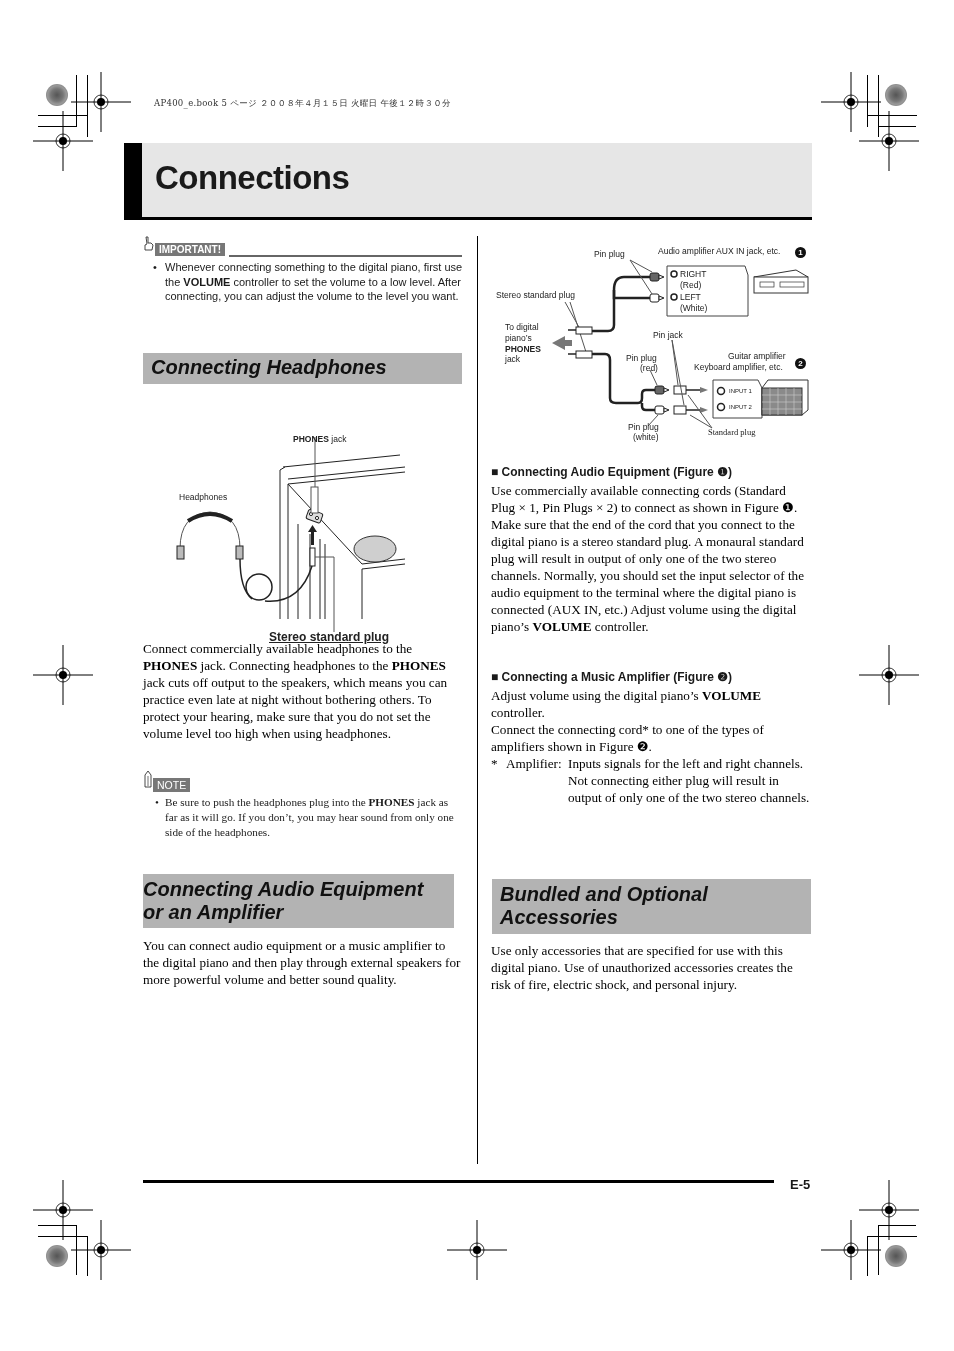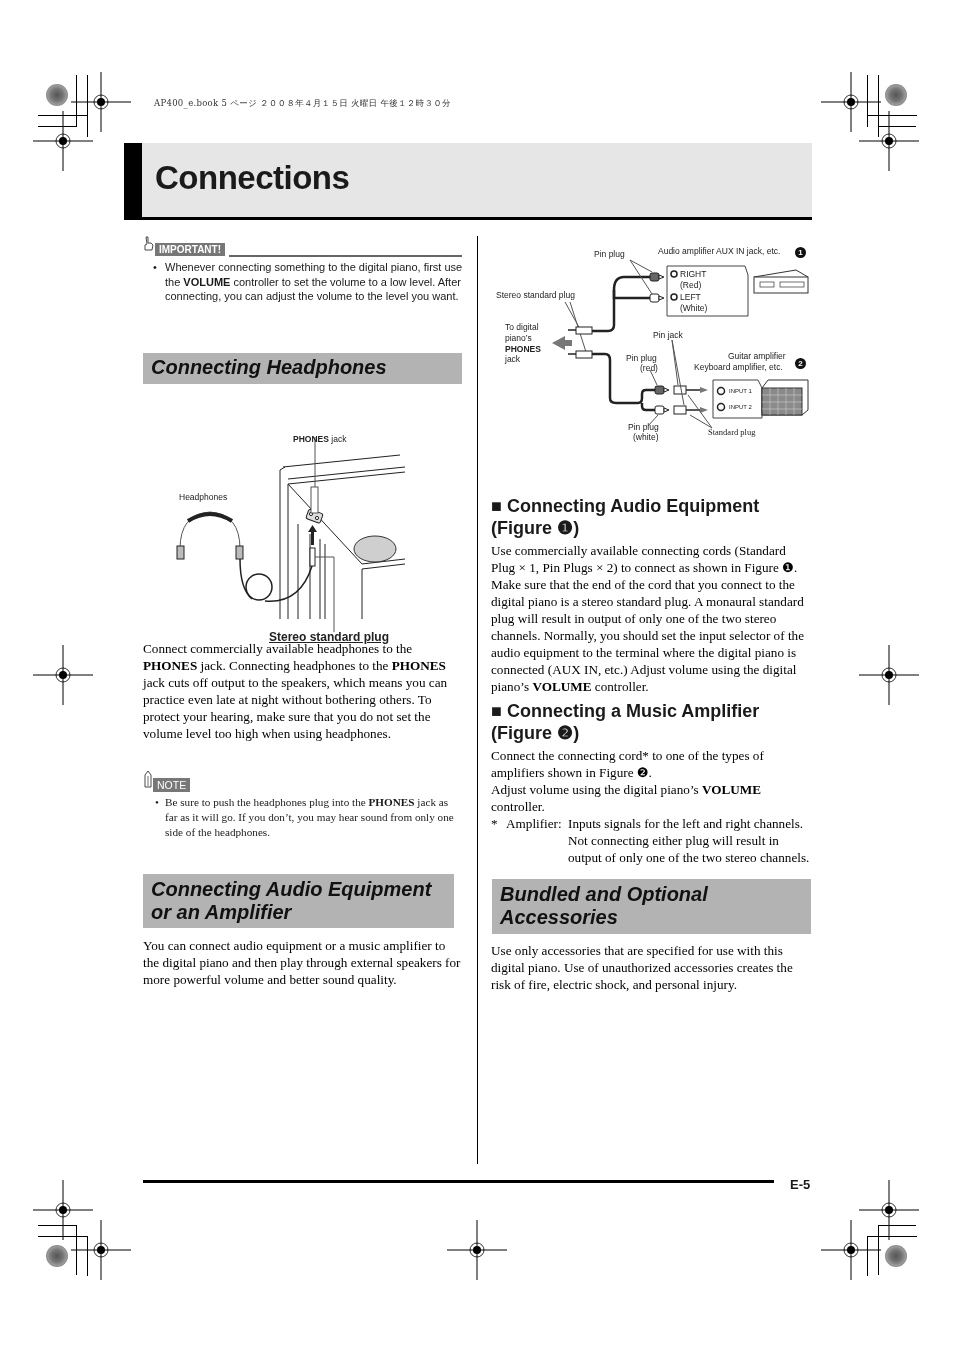"■ Connecting Audio Equipment (Figure" .sub-head { font-size: 18px -> 12px; margin-top: 31px -> none }
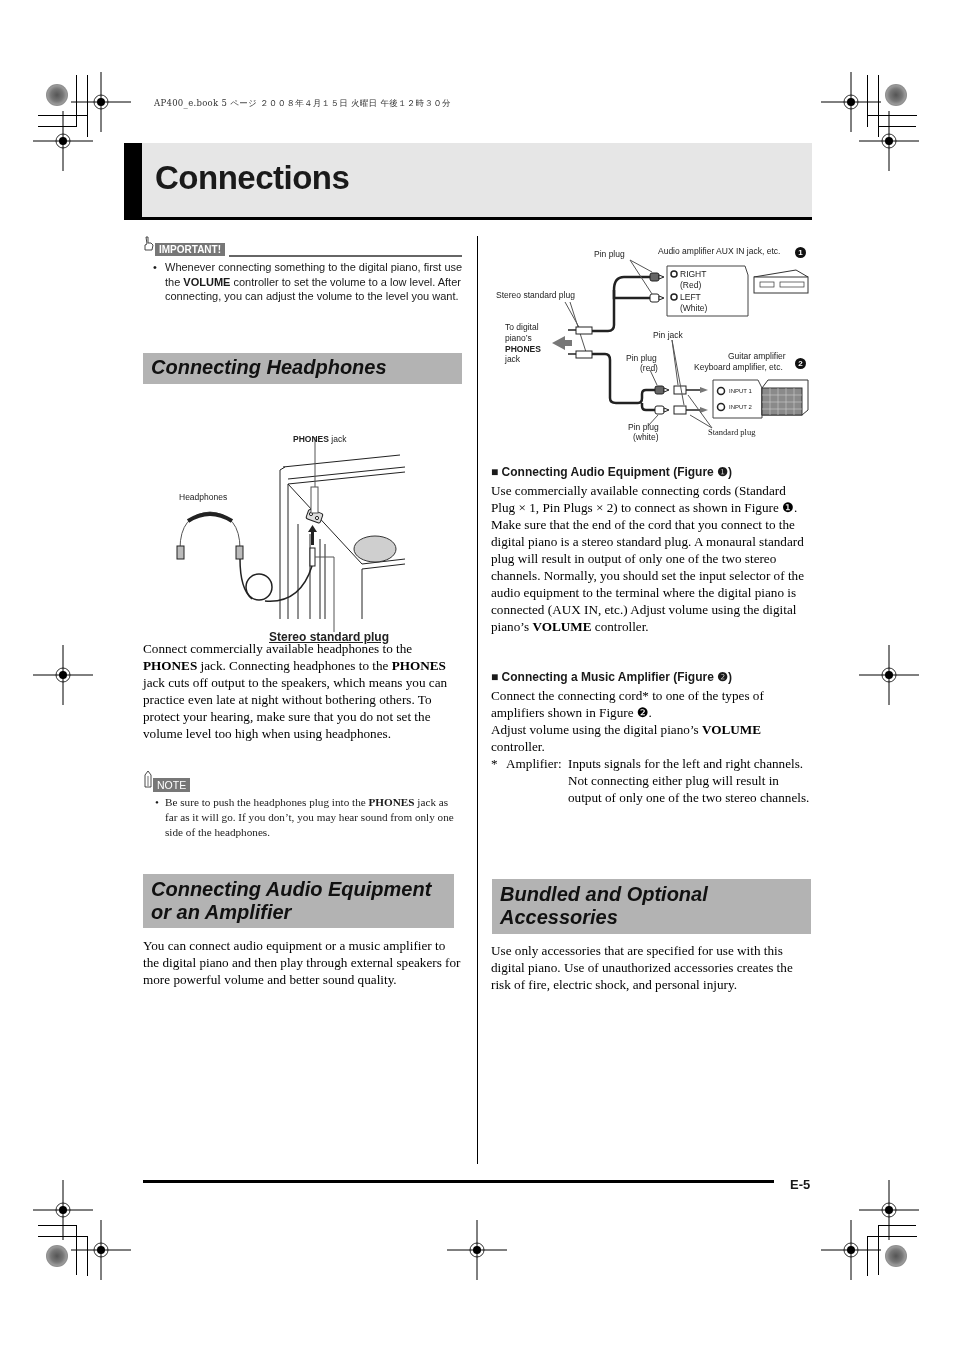"Connect the connecting cord* to" div { order: before "Adjust volume using the digital" -> after "Adjust volume using the digital" }
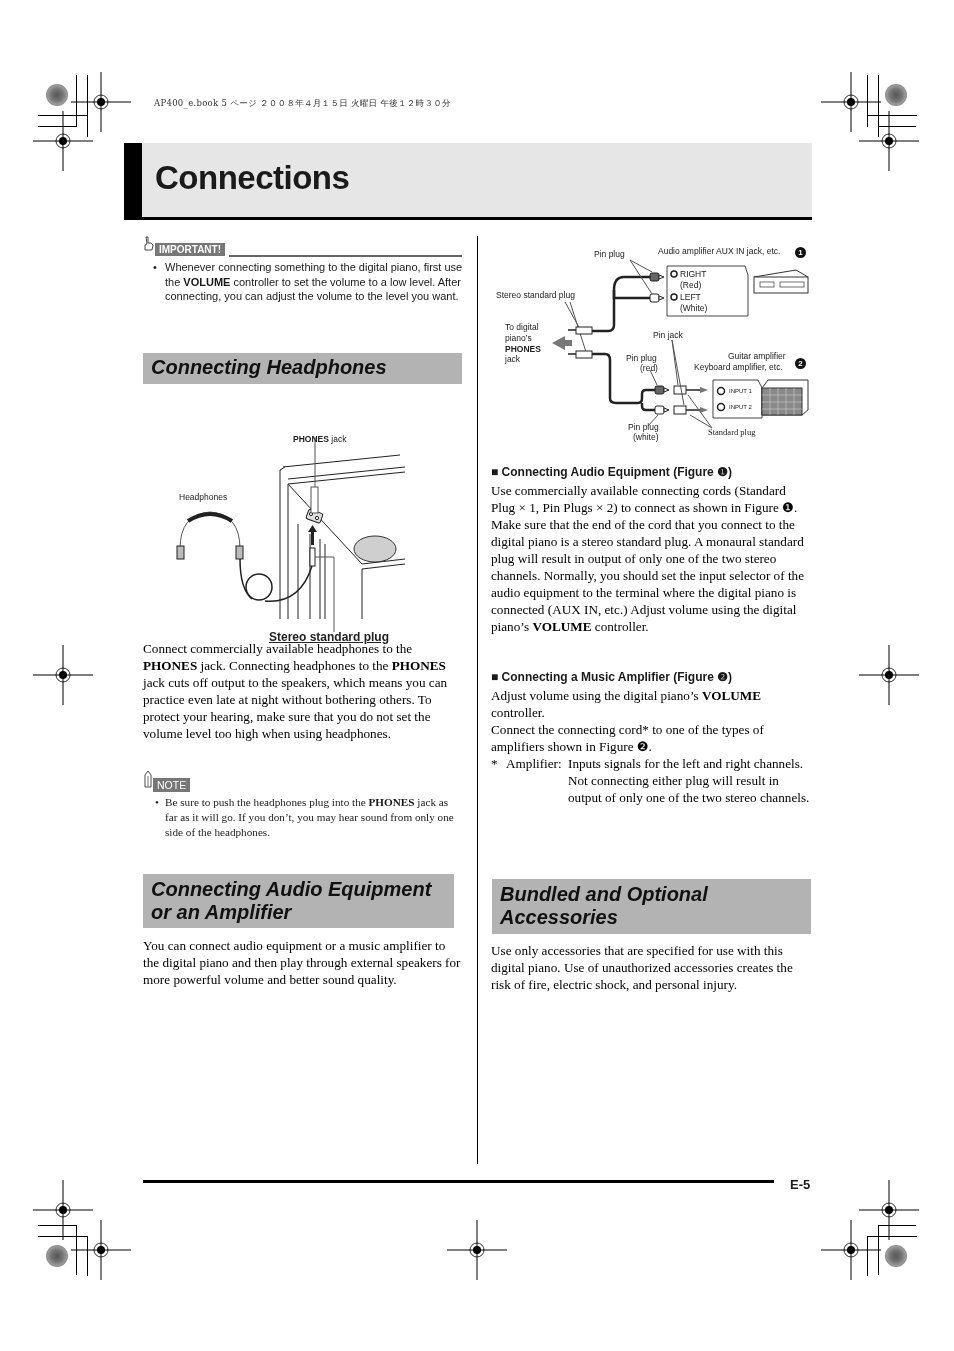"Connecting Audio Equipment" div.abs { padding: 4px 8px -> 4px 0 }
